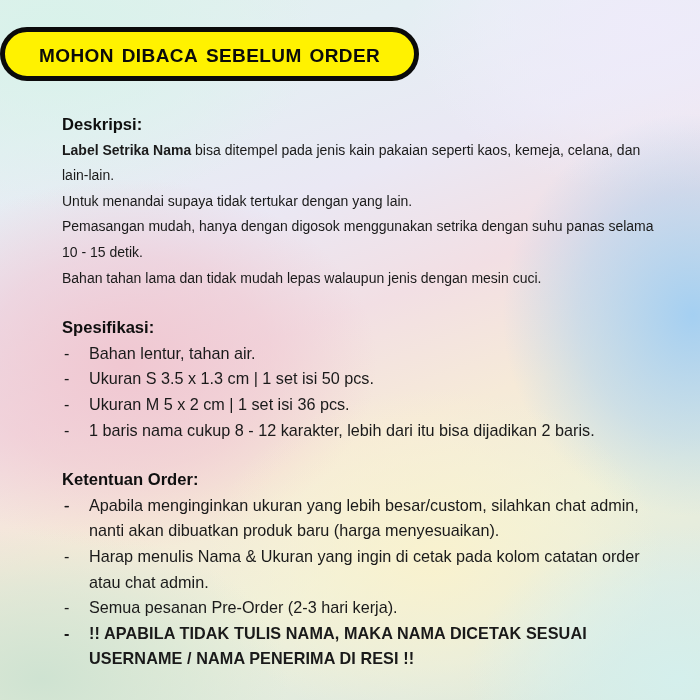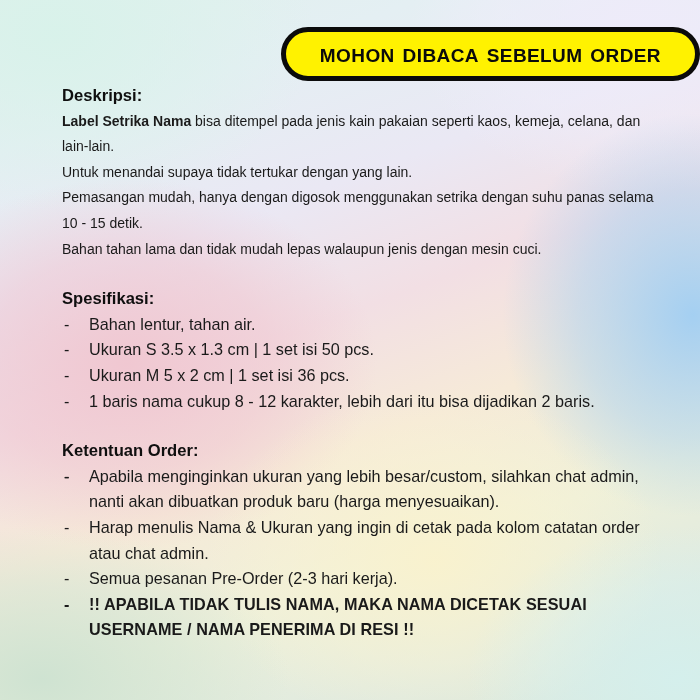"mohon dibaca sebelum order" .title-wrap { justify-content: flex-end -> flex-start }
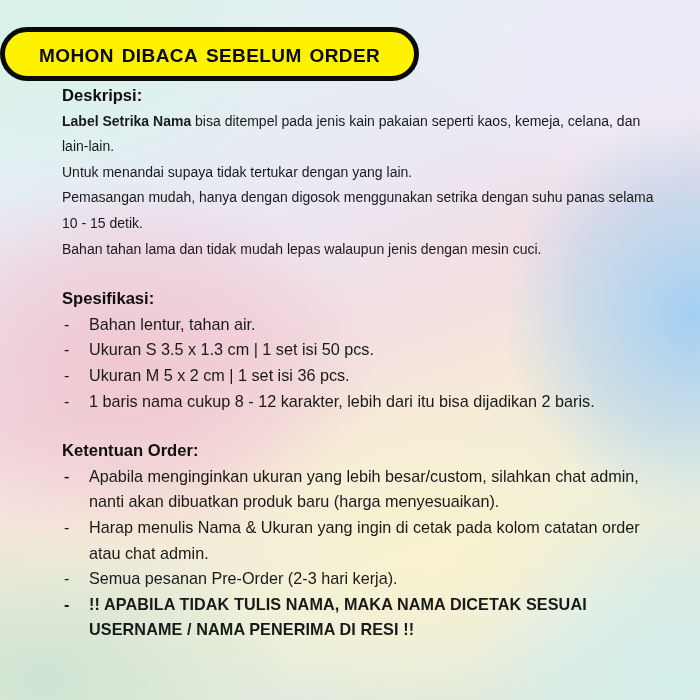"Deskripsi:" .body-block { top: 83px -> 112px }
